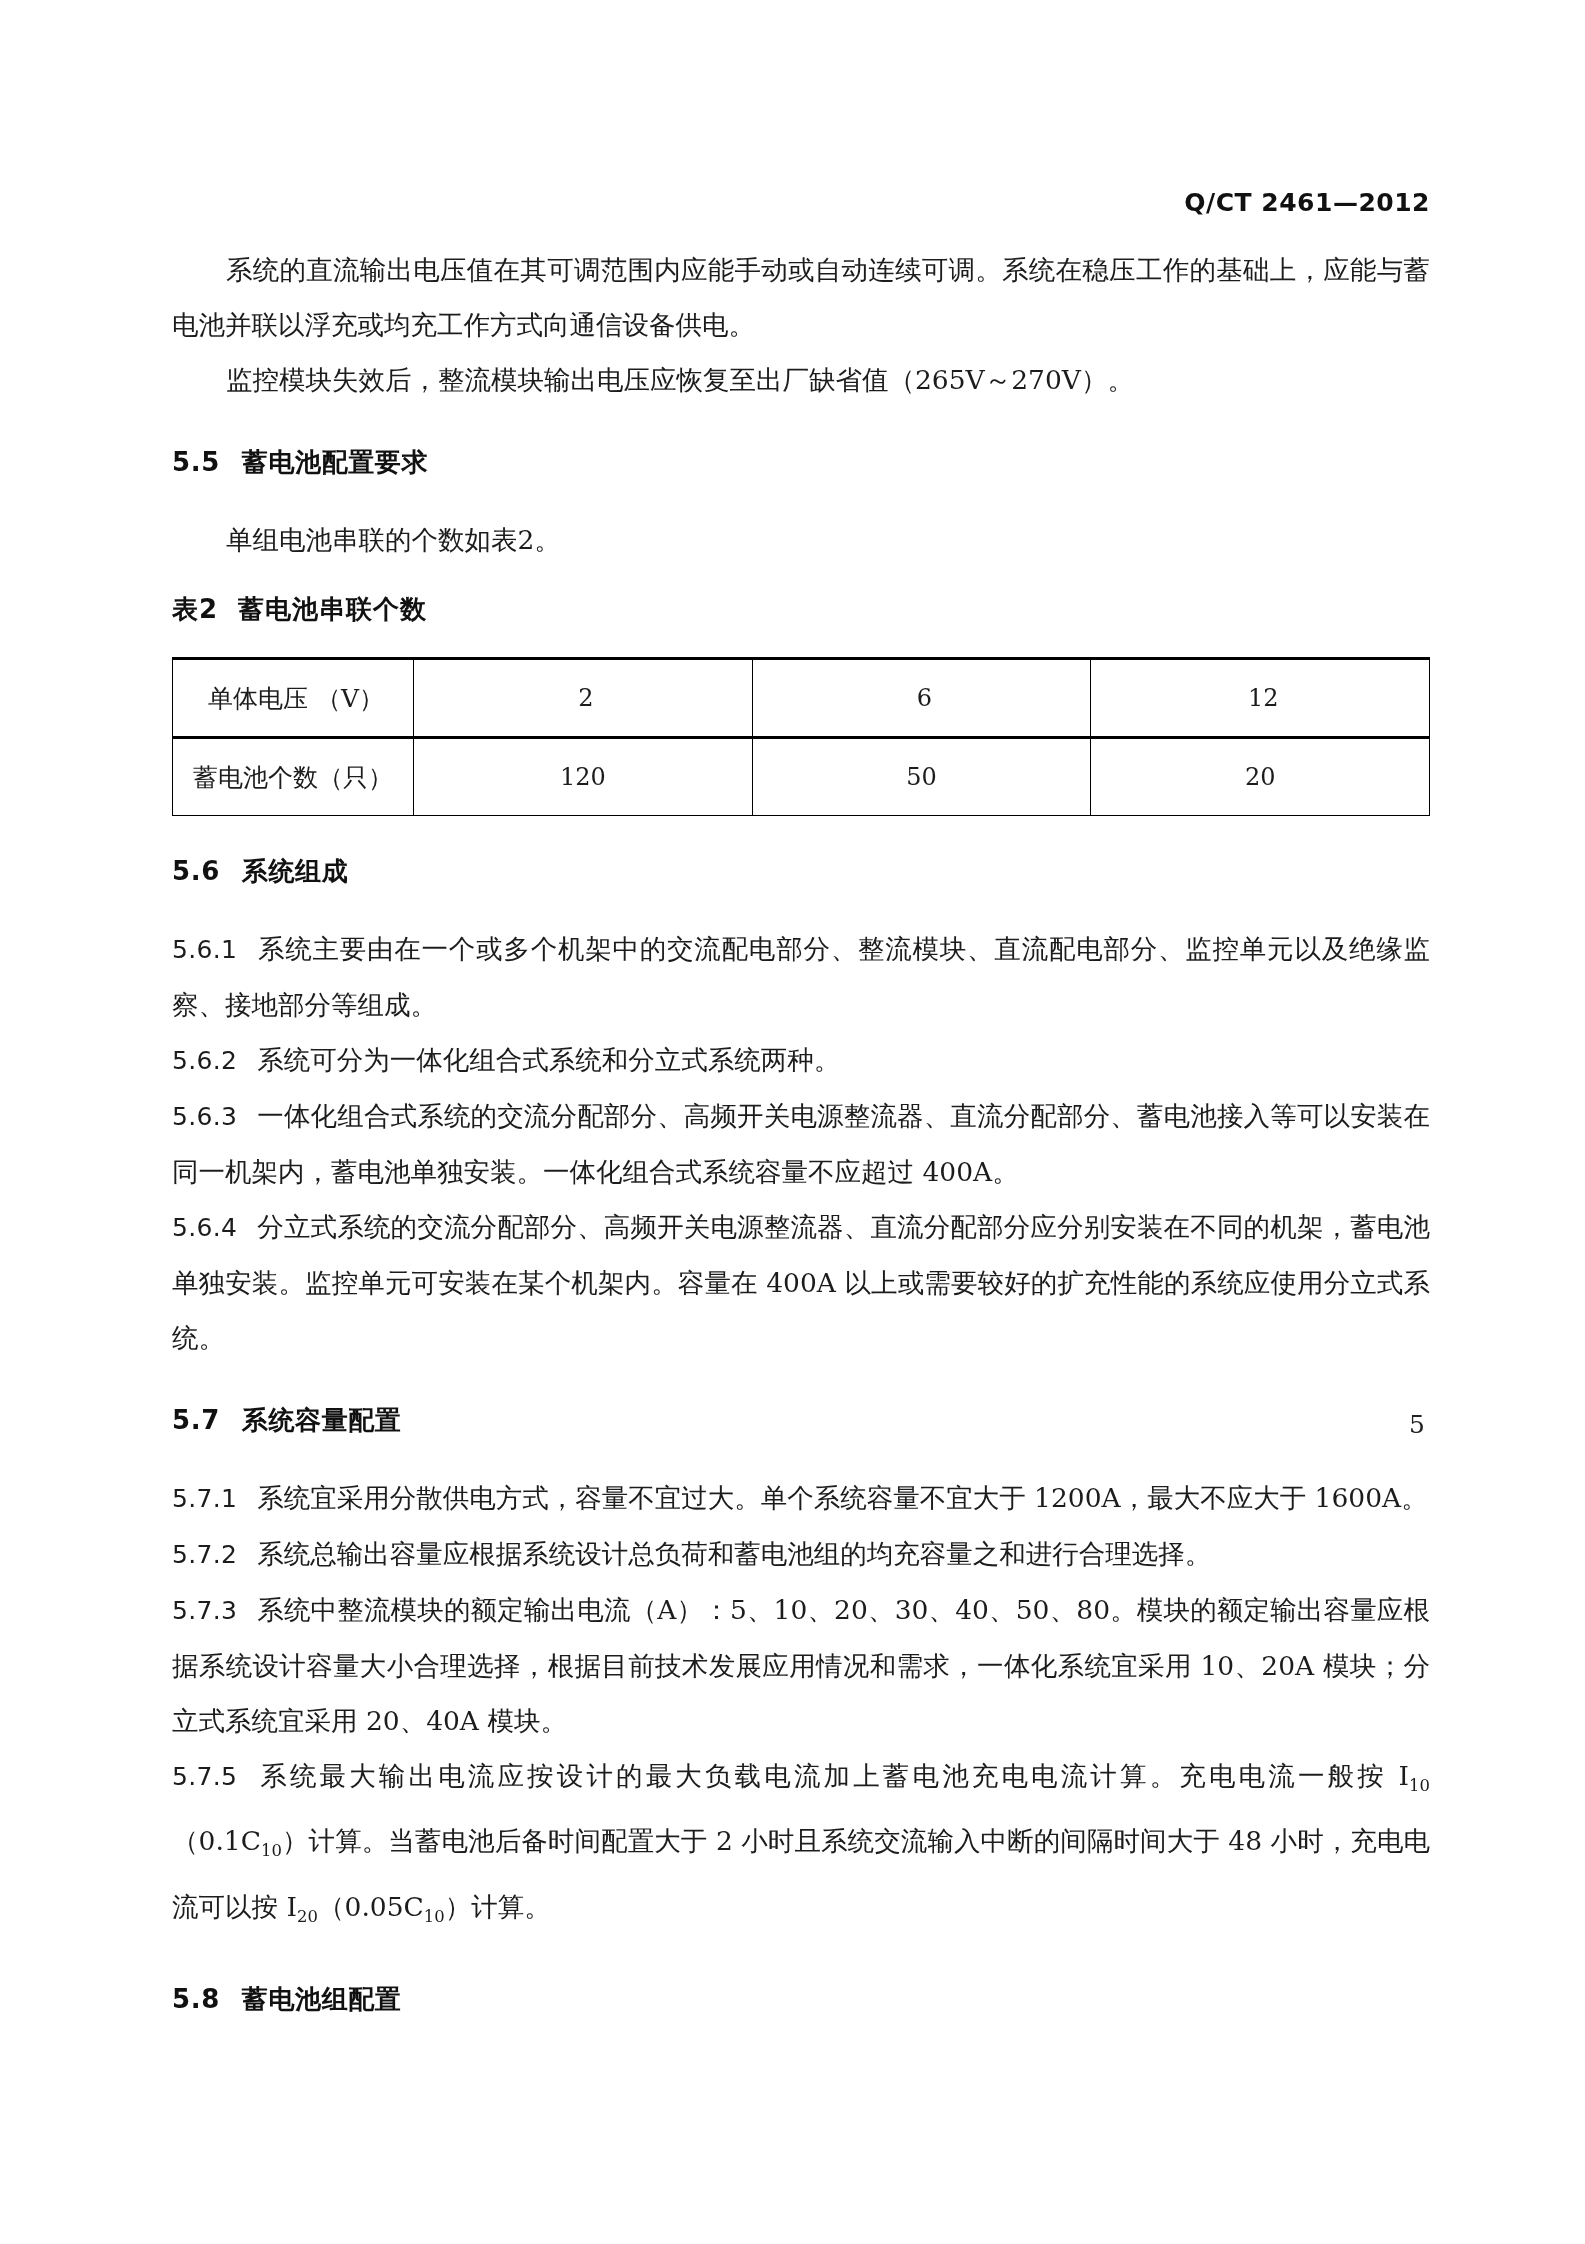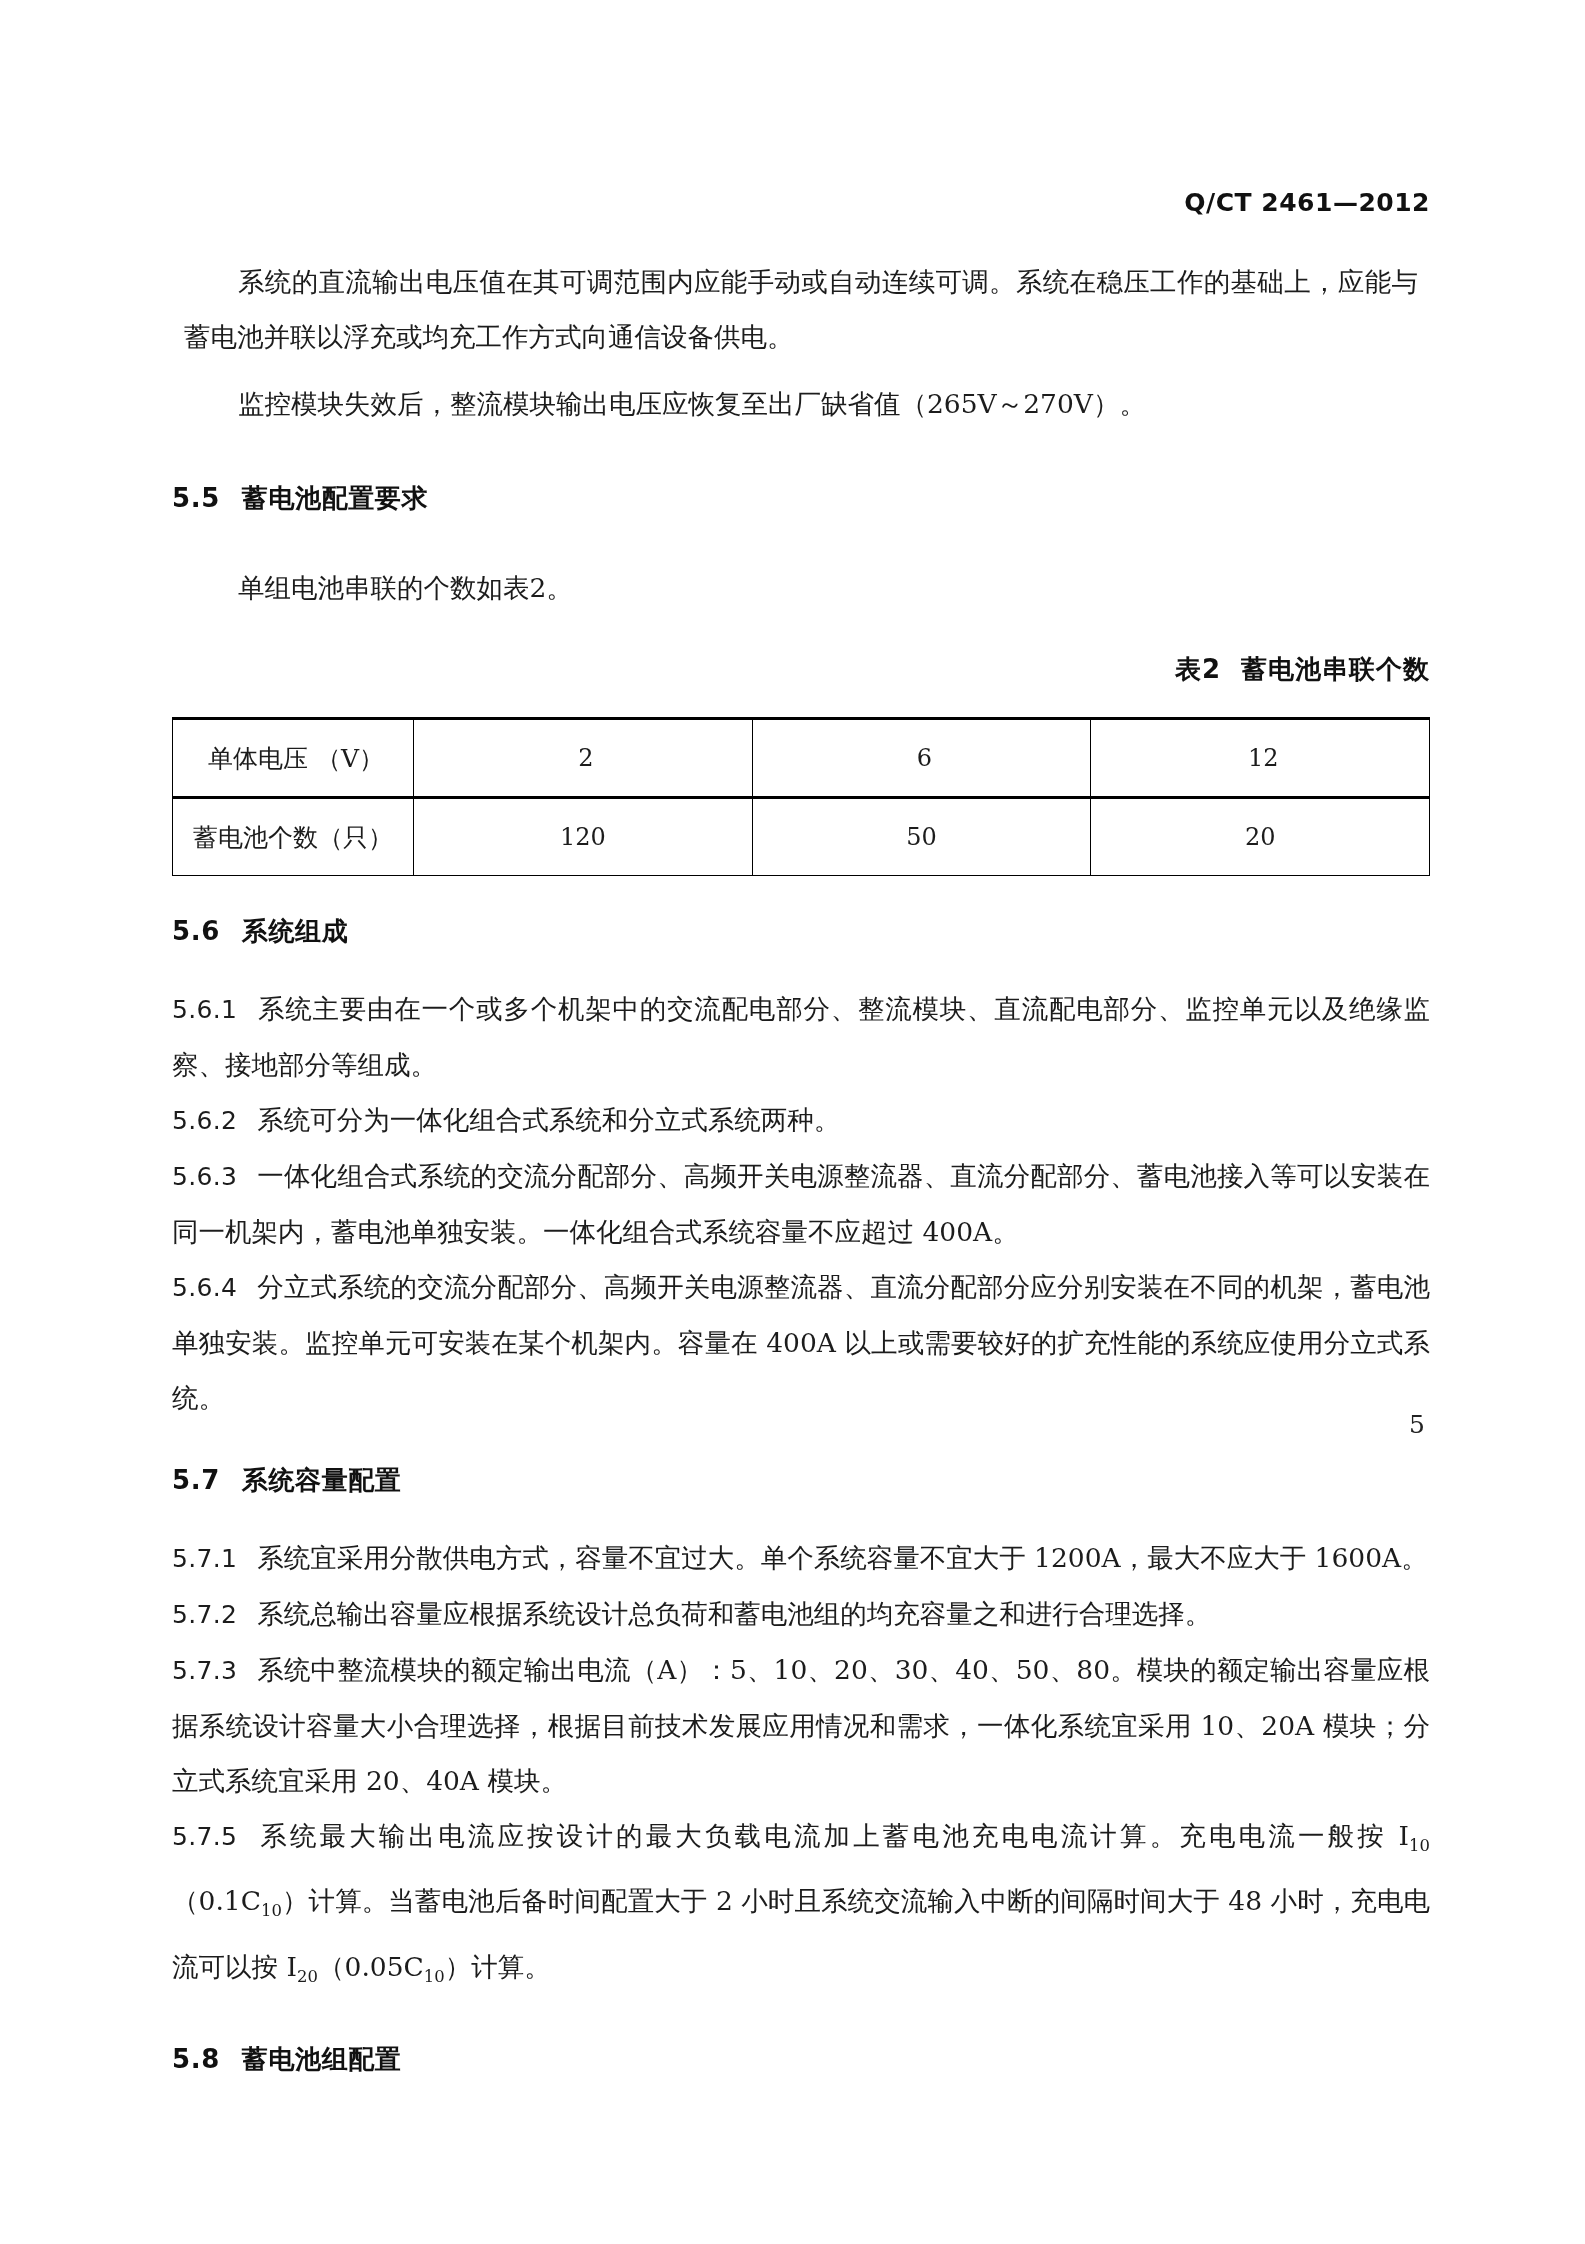"系统的直流输出电压值在其可调范围内应能手动或自动连续可调。系统在稳压工作的基础上" p.body, p.indent { margin: 12px -> 0 }
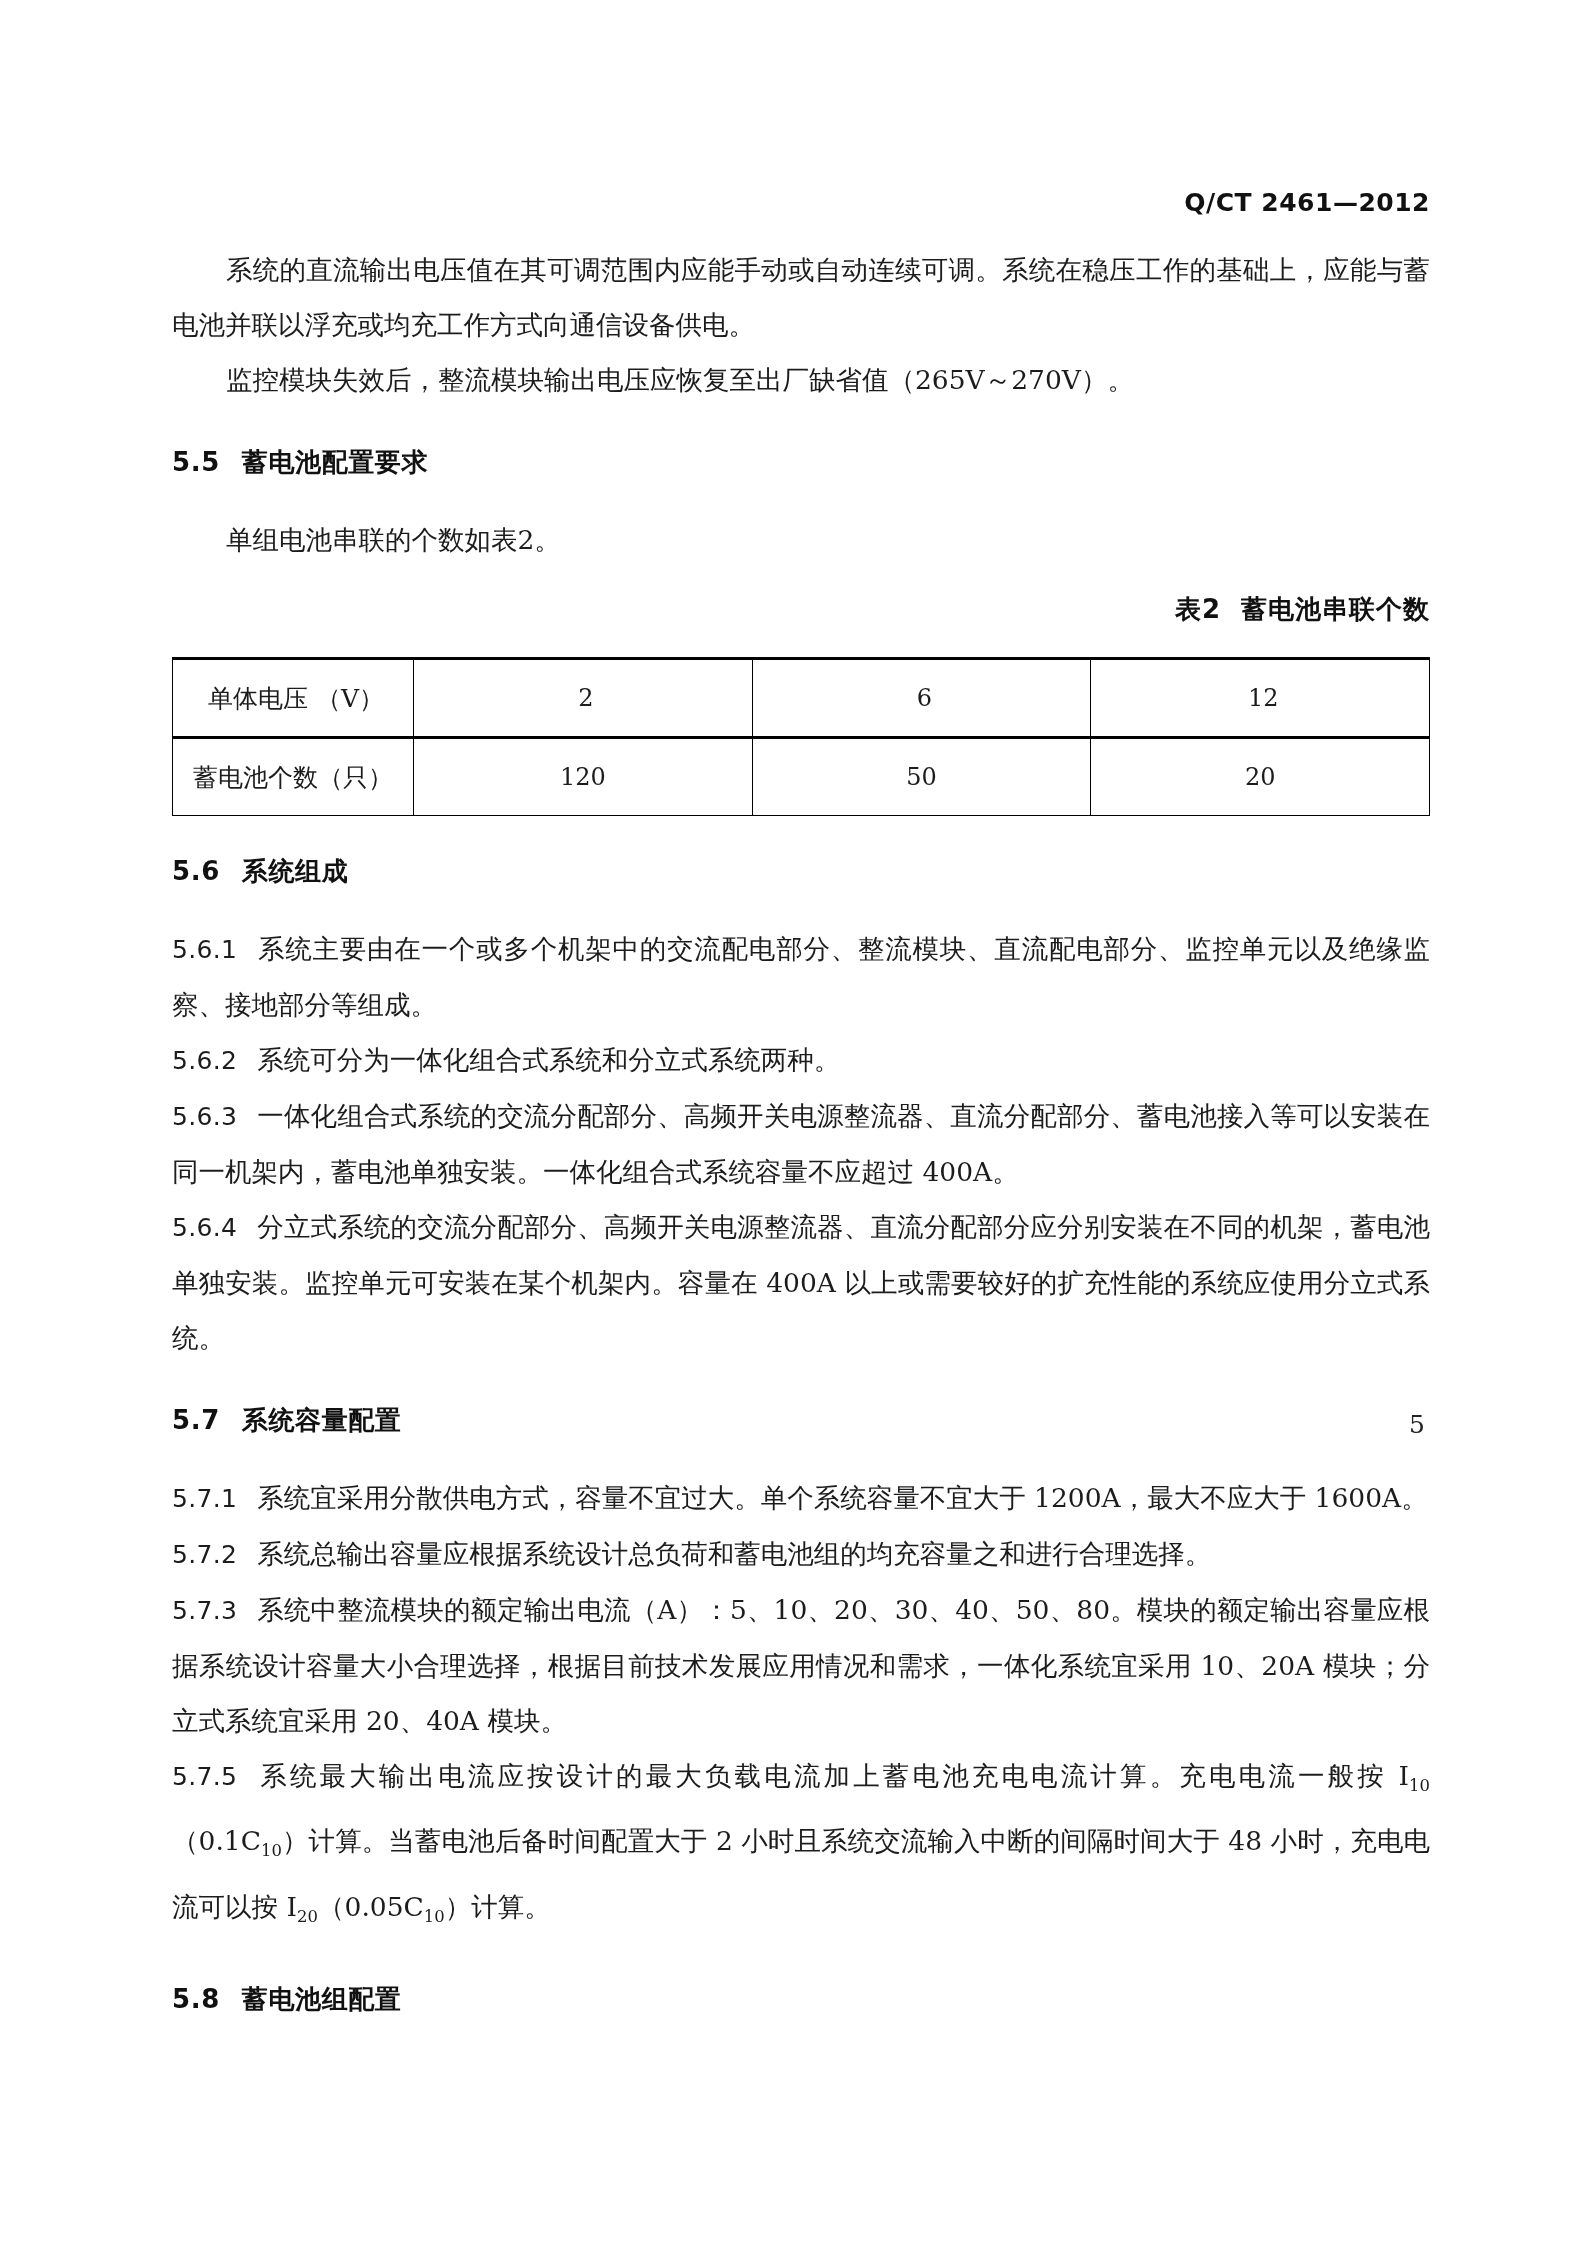"表2 蓄电池串联个数" .tbl-caption { text-align: right -> left }
